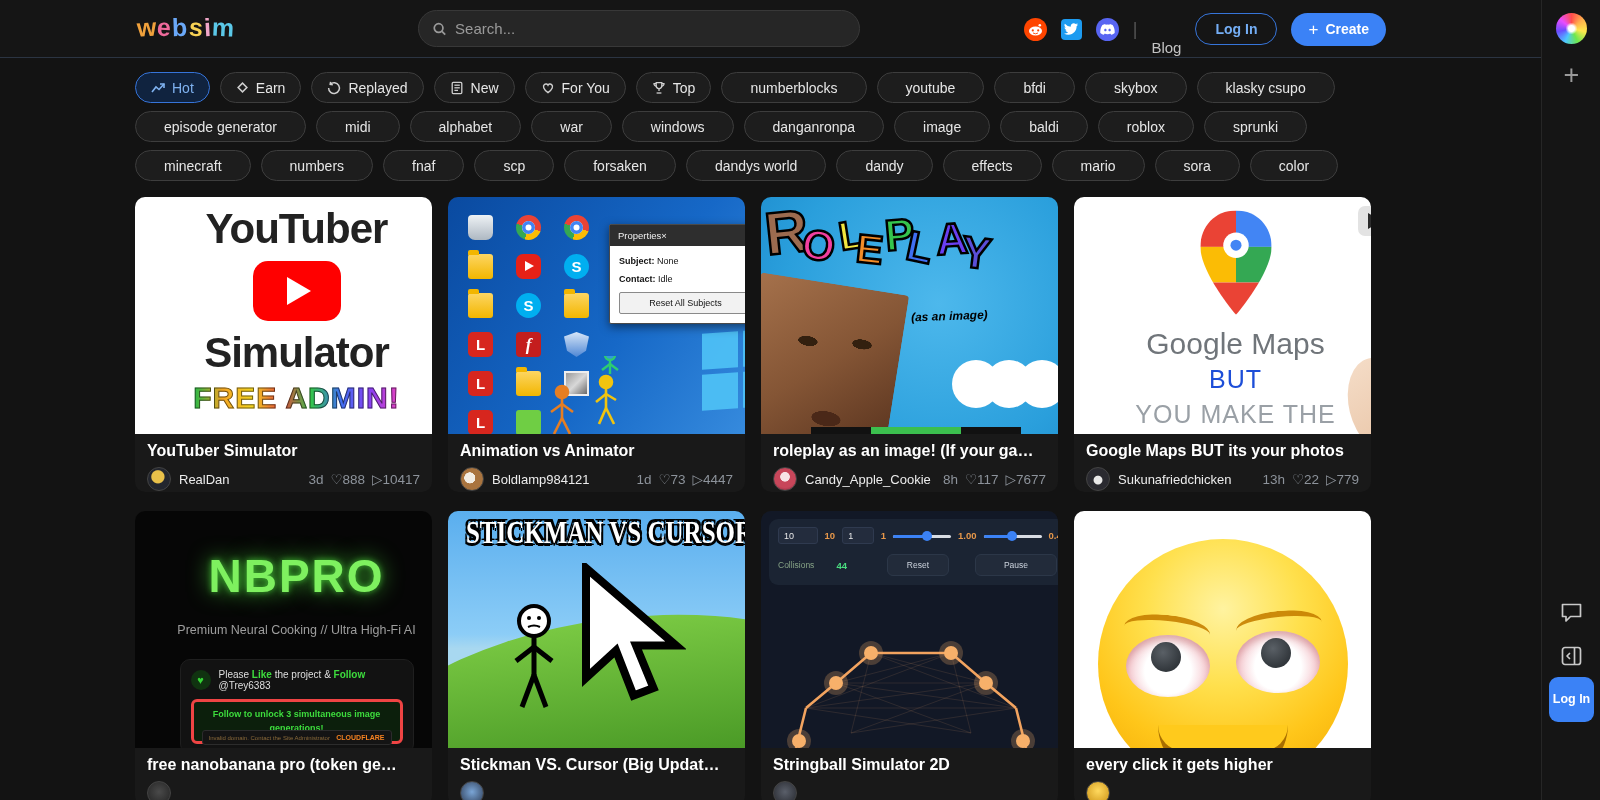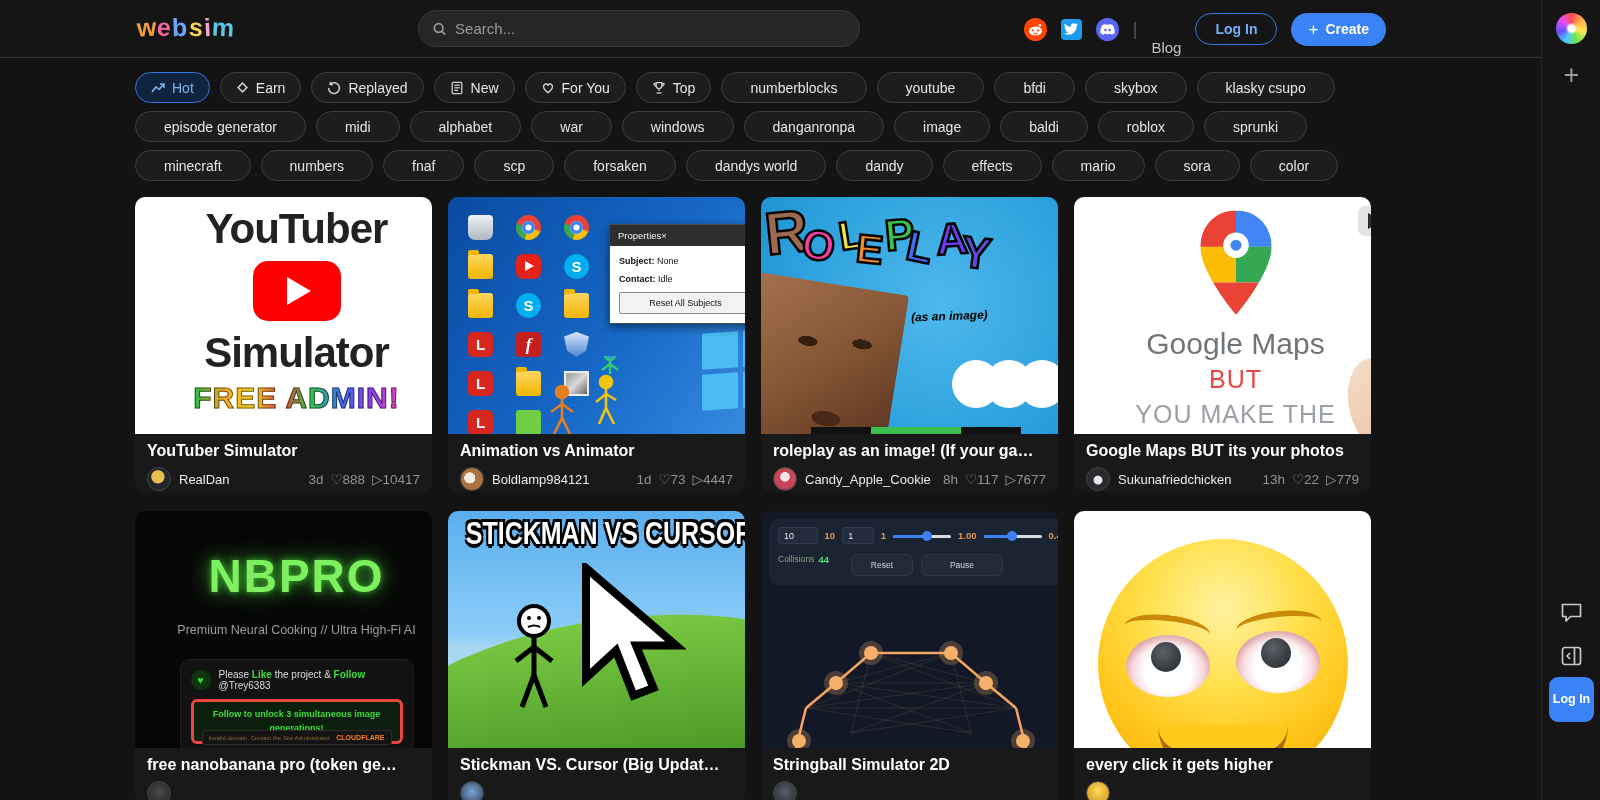"BUT" .gm-but { color: #ef4444 -> #1d4ed8 }
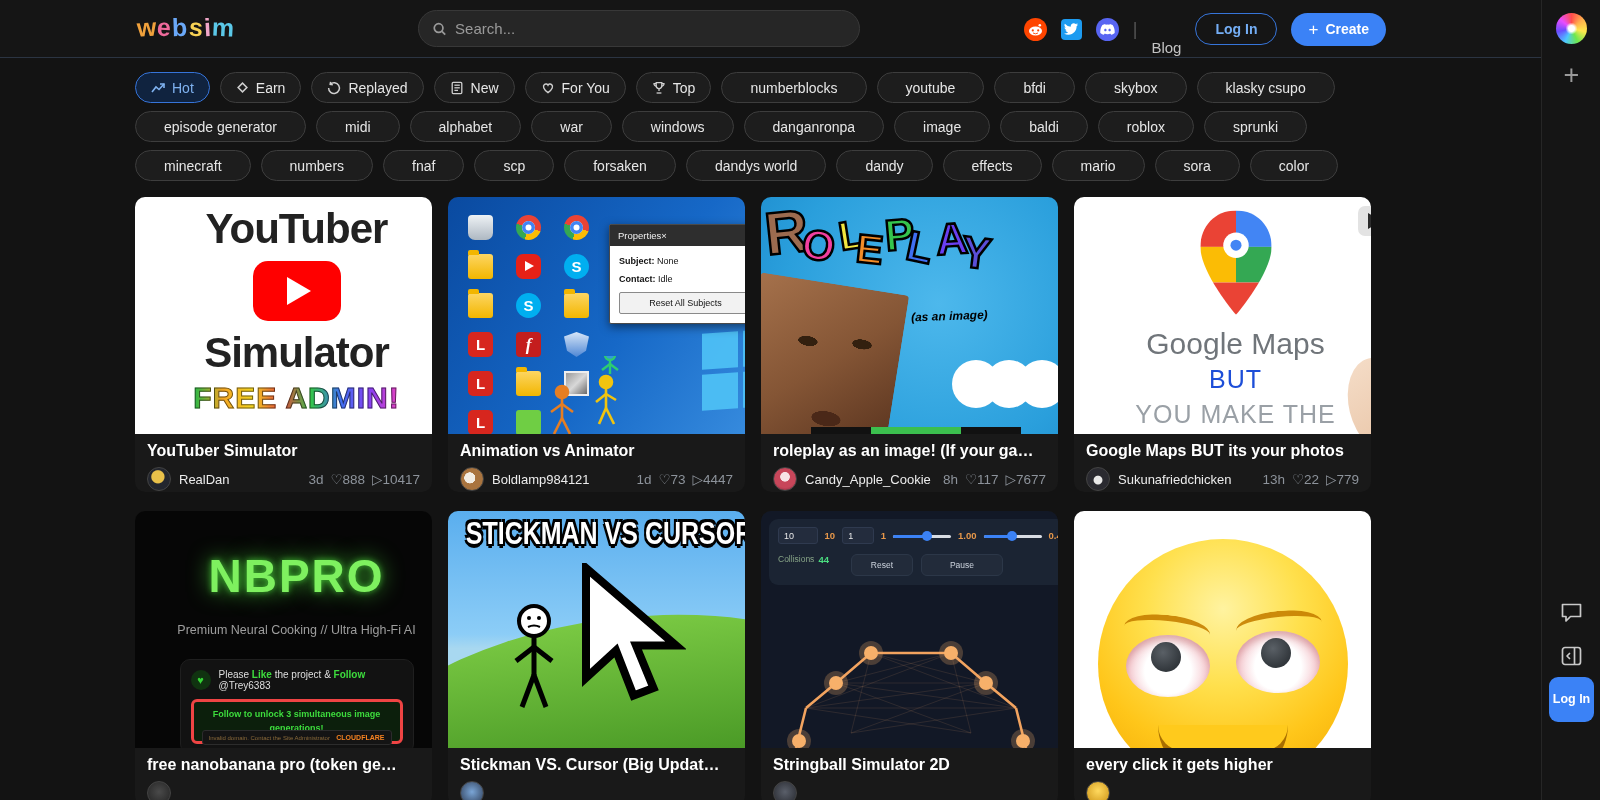"STICKMAN VS CURSOR" .t-sc { font-family: none -> Liberation Serif, serif }
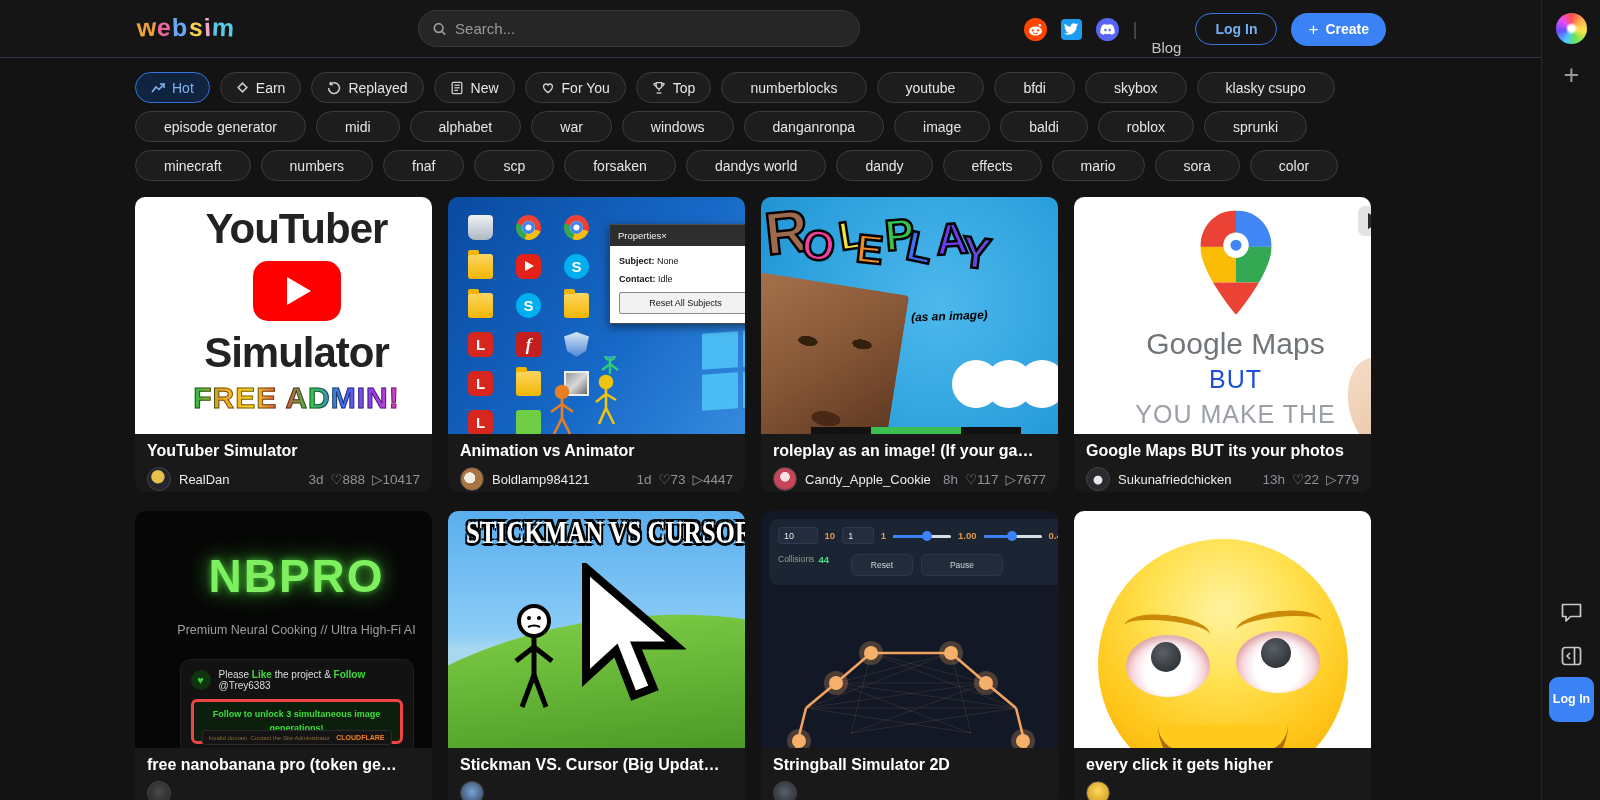"Collisions" .sb-r2 { align-items: none -> center; gap: 8px -> 26px }
